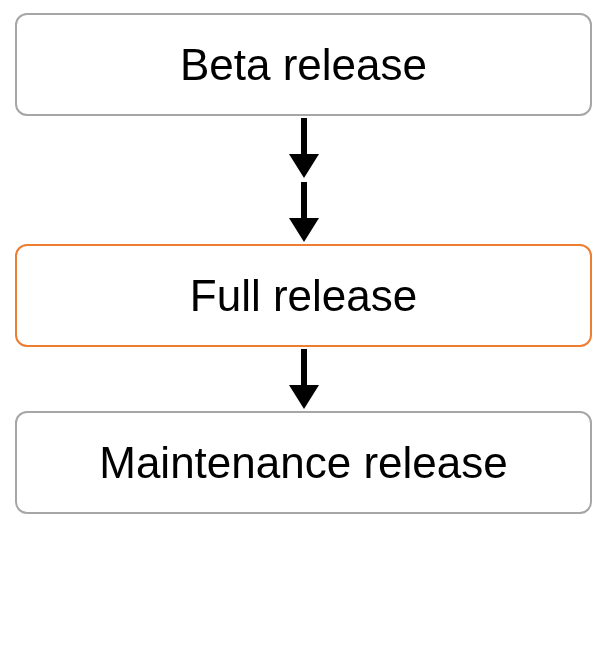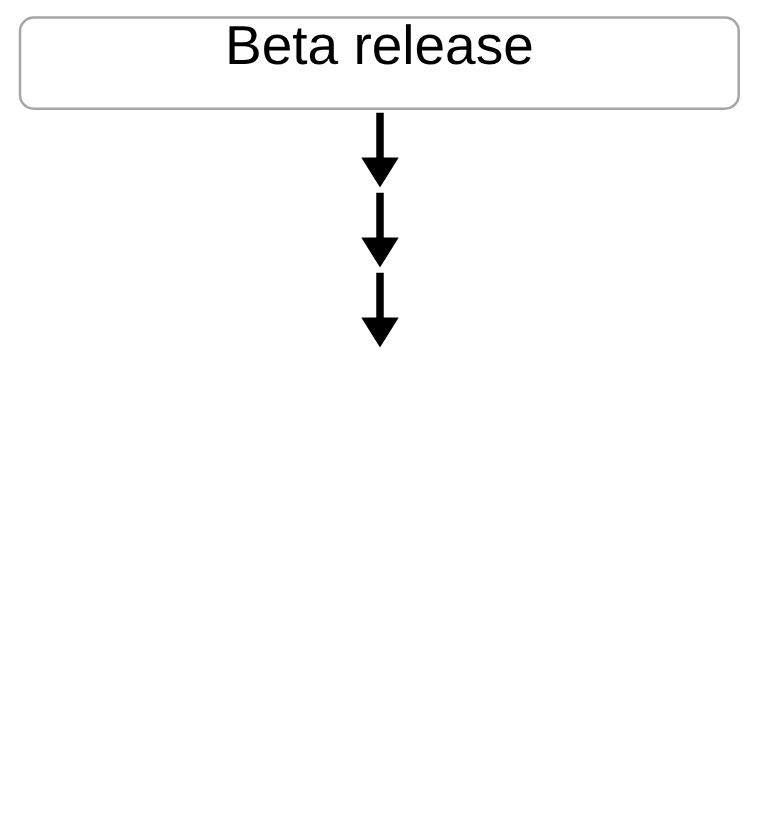"Beta release" .node { align-items: none -> center; height: 75px -> 103px }
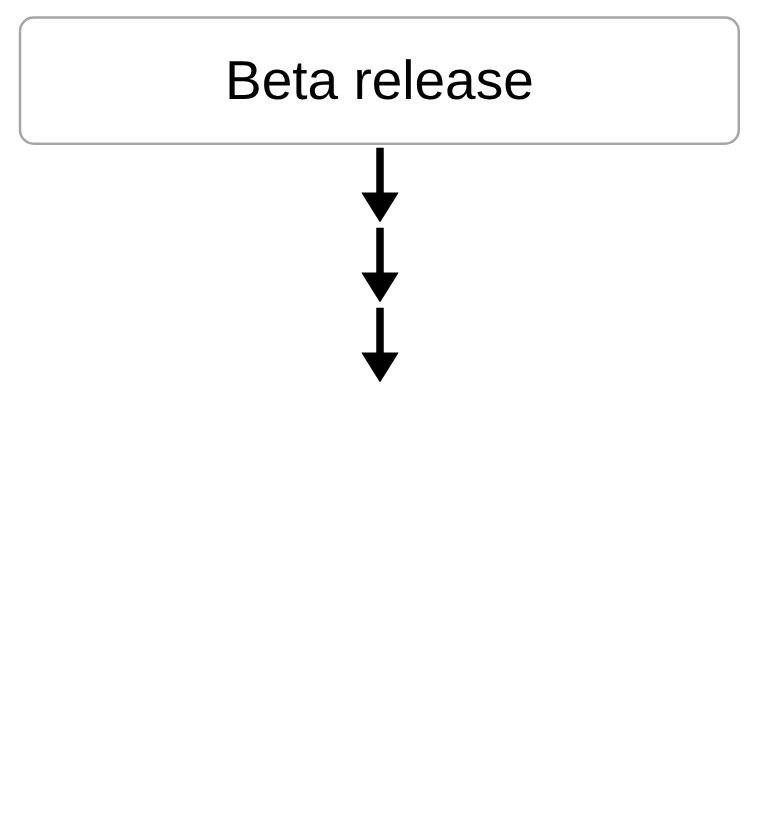"Full release" div.node { html: none -> <div> <span>Full release</span> </div> }
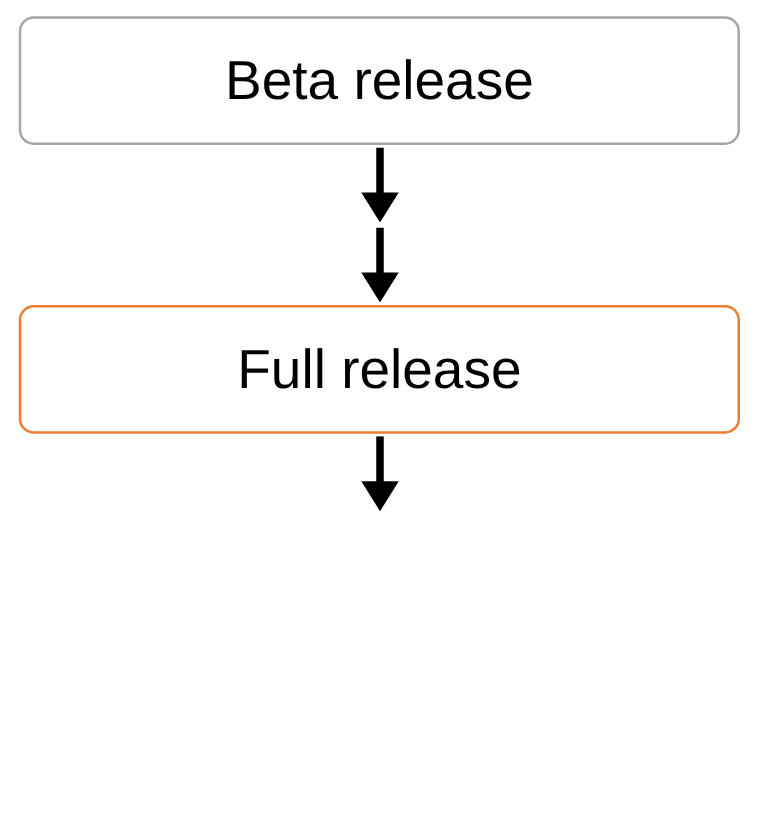"Maintenance release" div.node { html: none -> <div> <span>Maintenance release</span> </div> }
